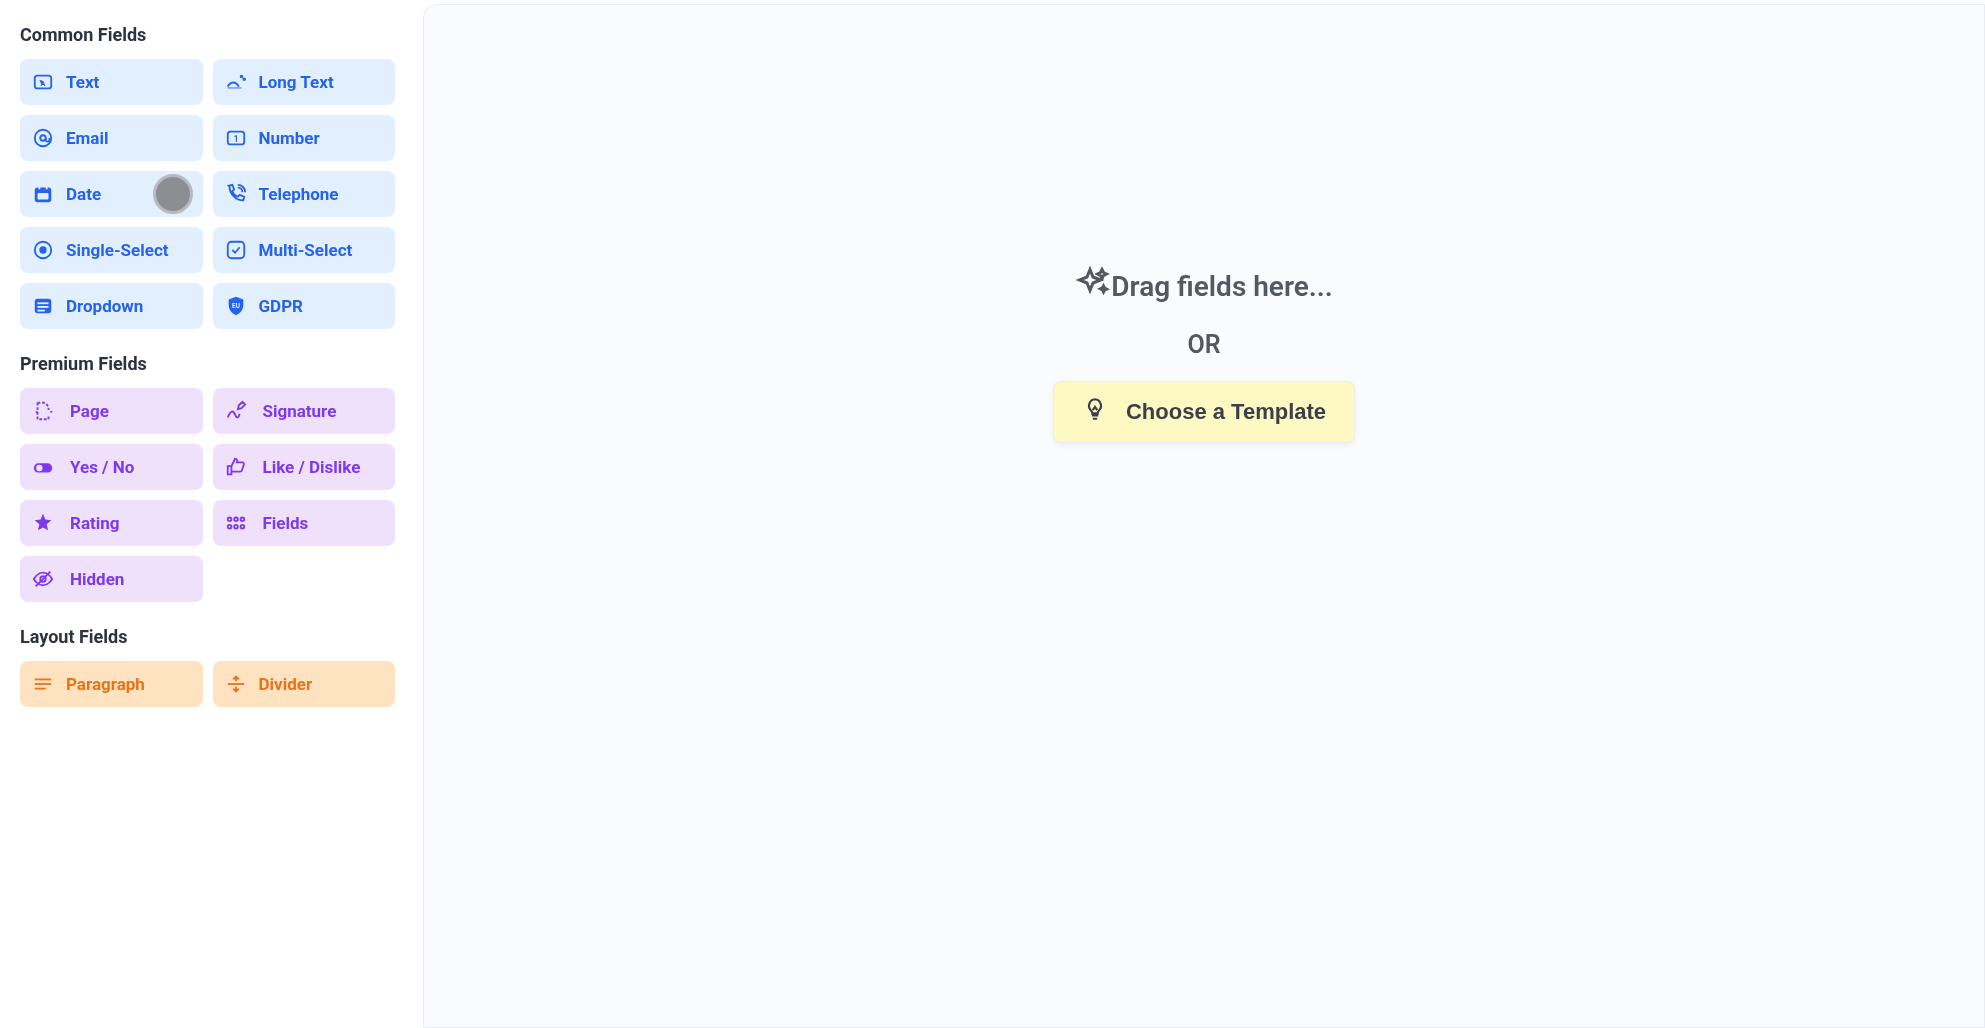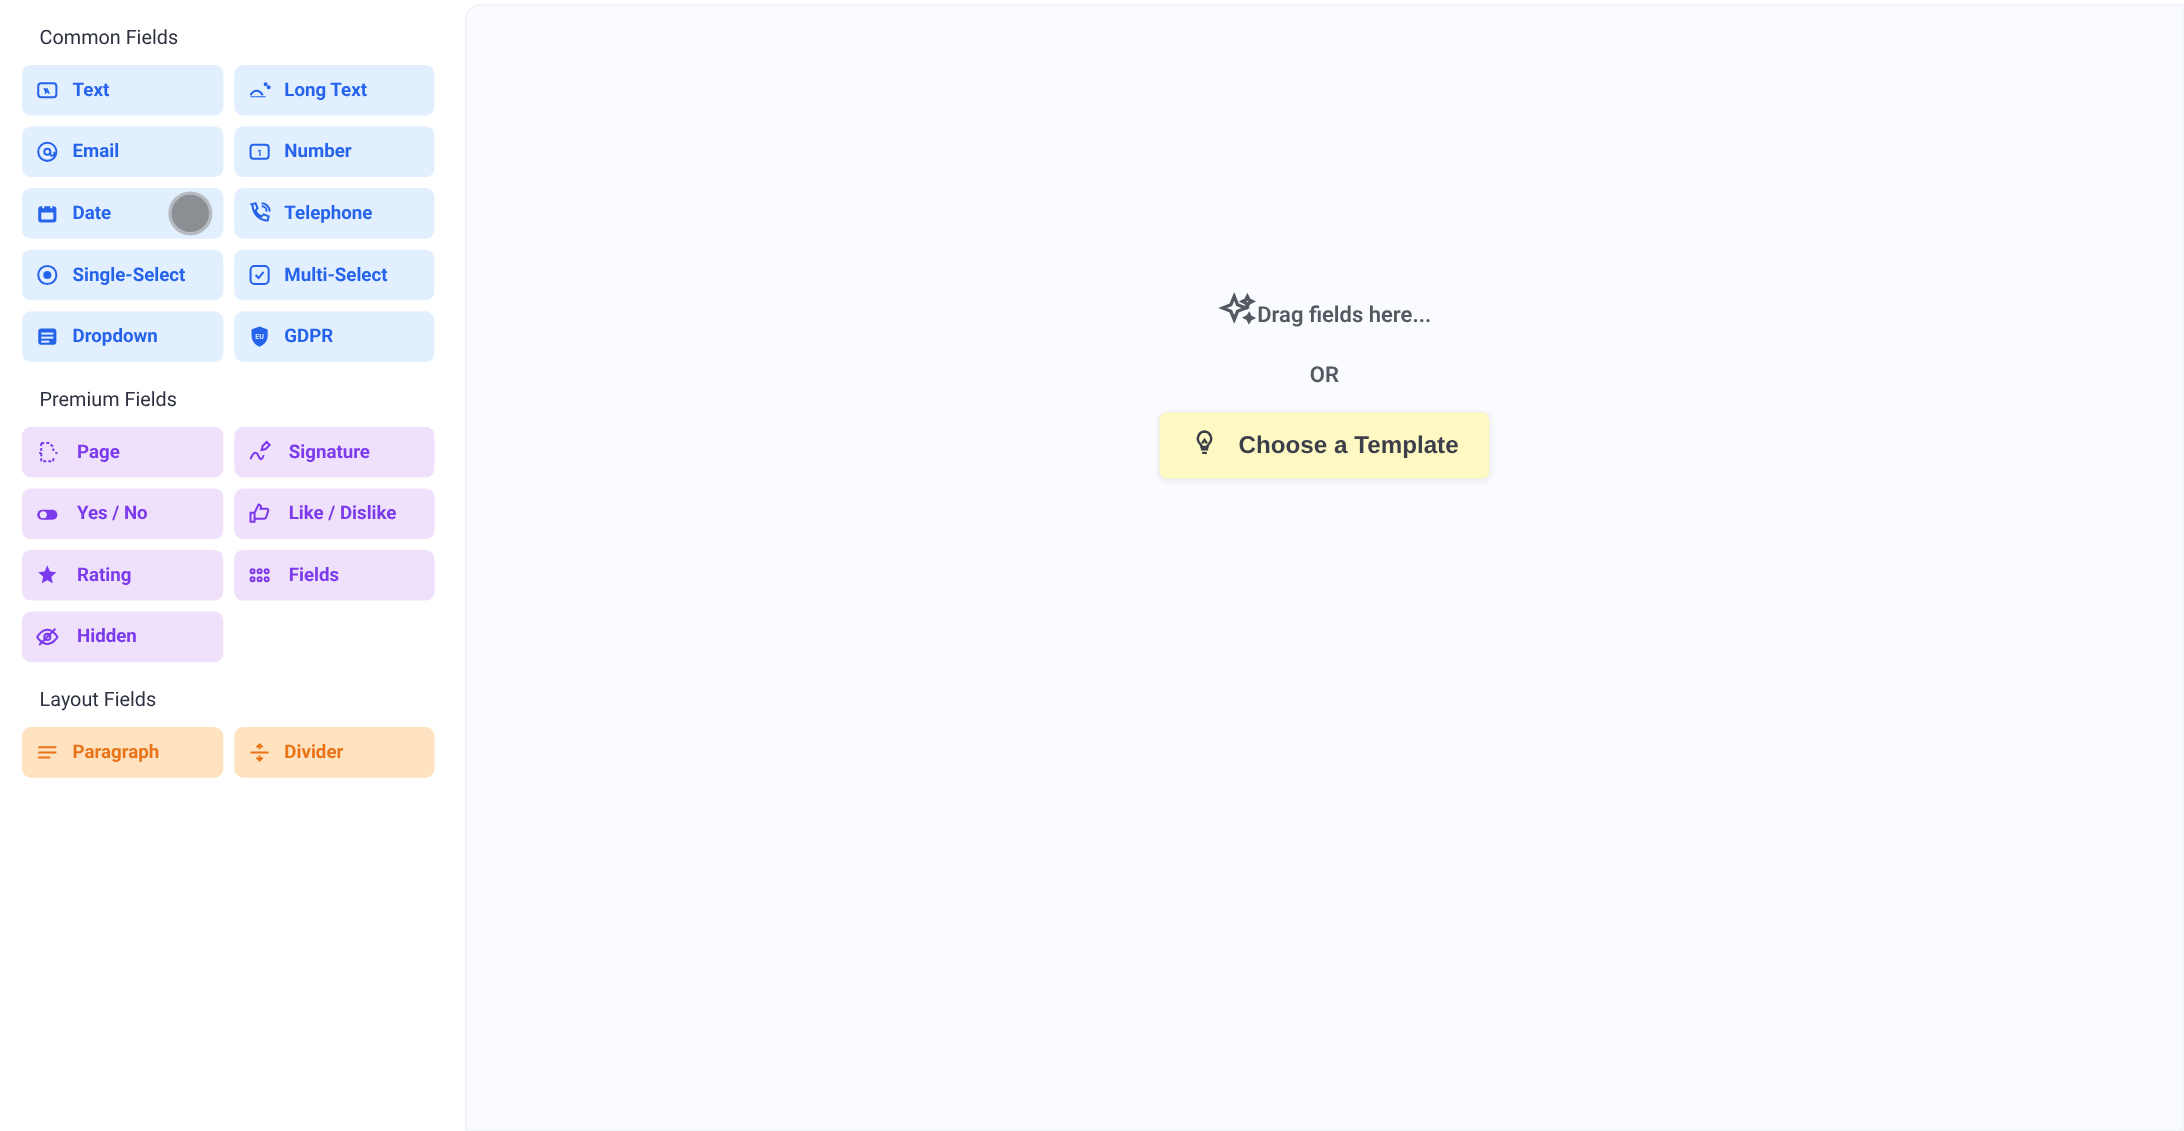"Common Fields" .section-heading { font-weight: 400 -> 700; margin: 0 16px 14px -> 0 0 14px }
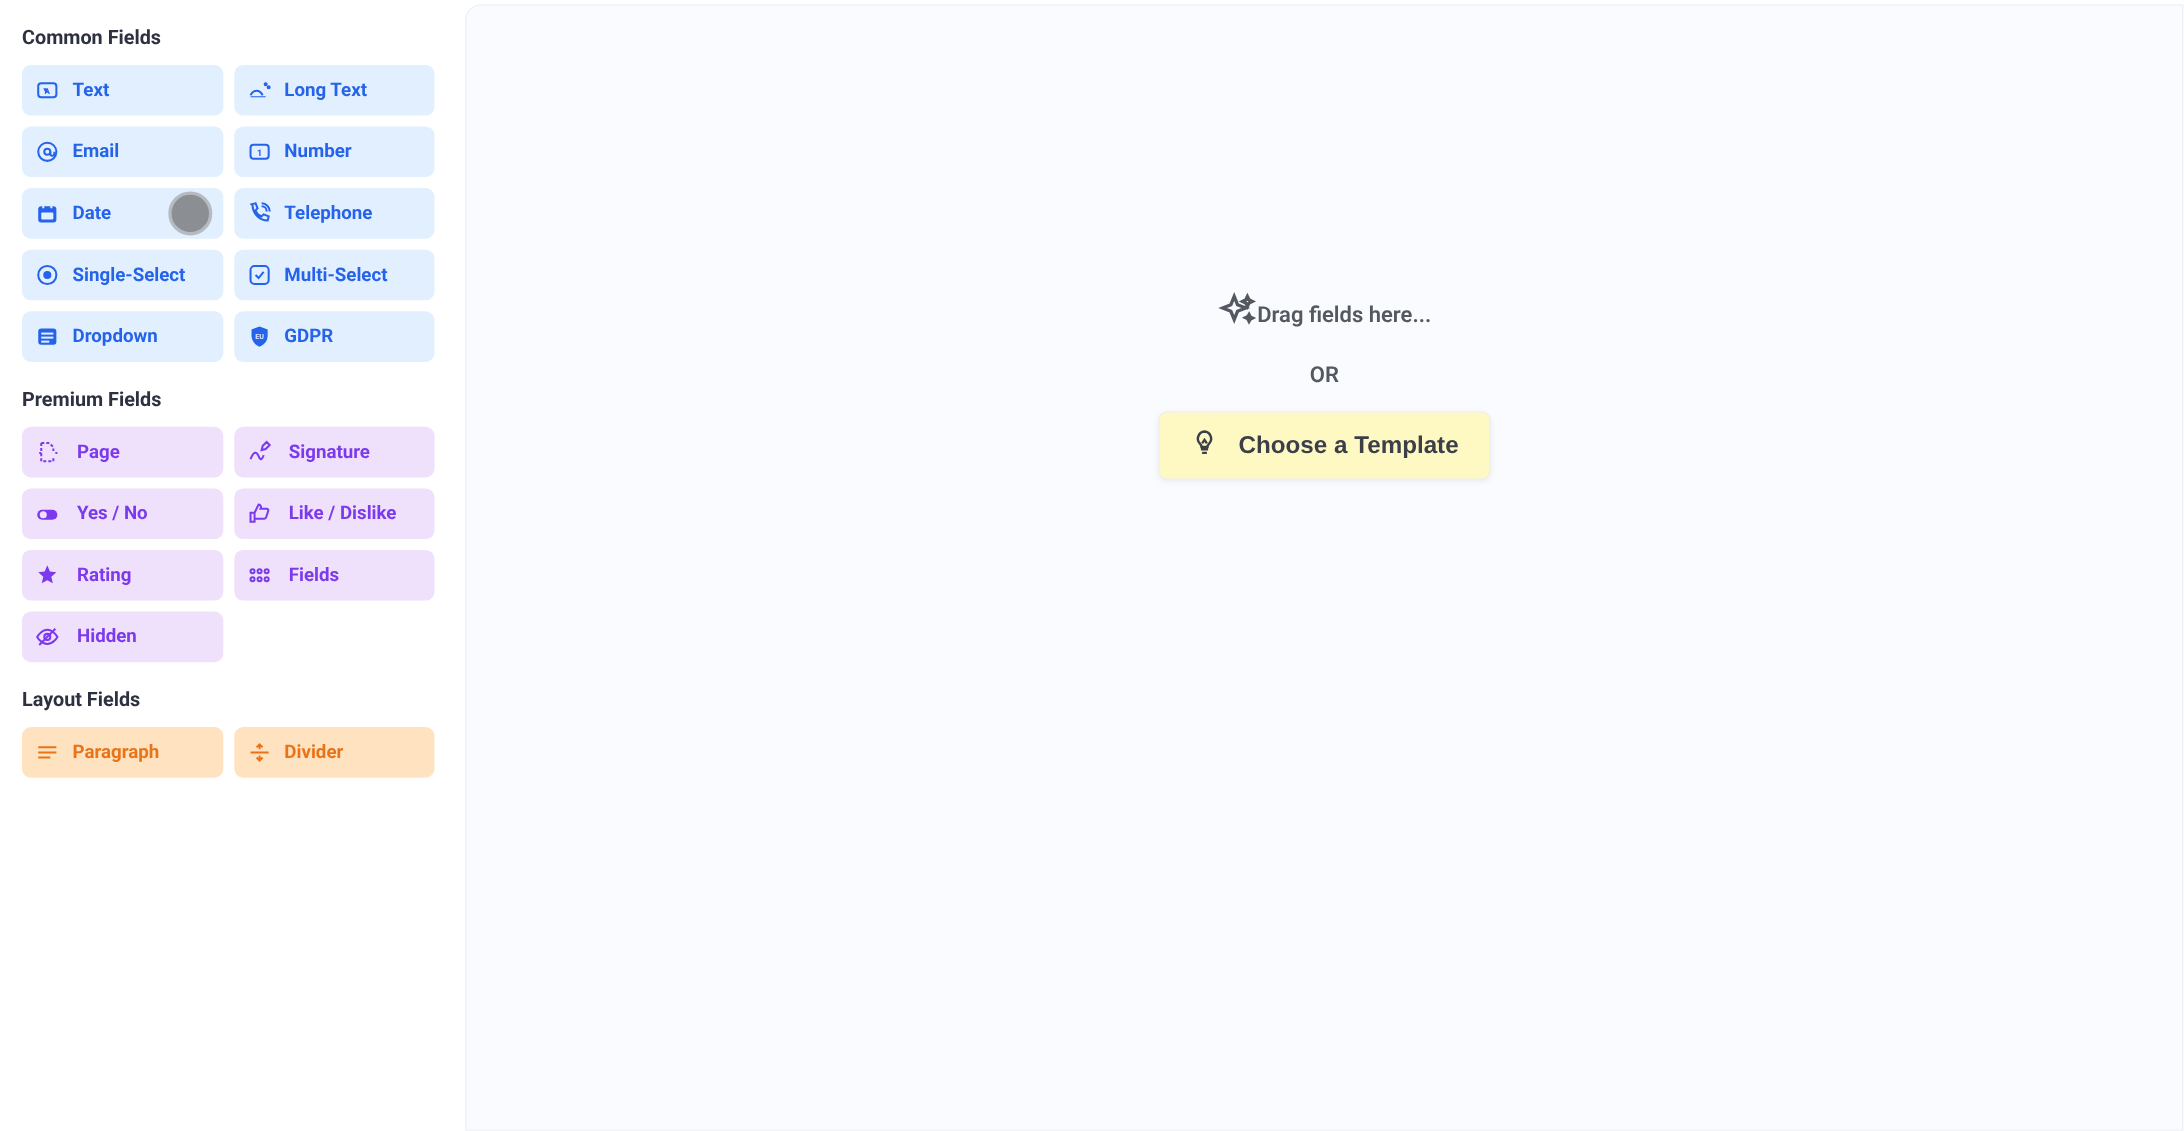"Drag fields here..." .drag-row { font-size: 20px -> 28px }
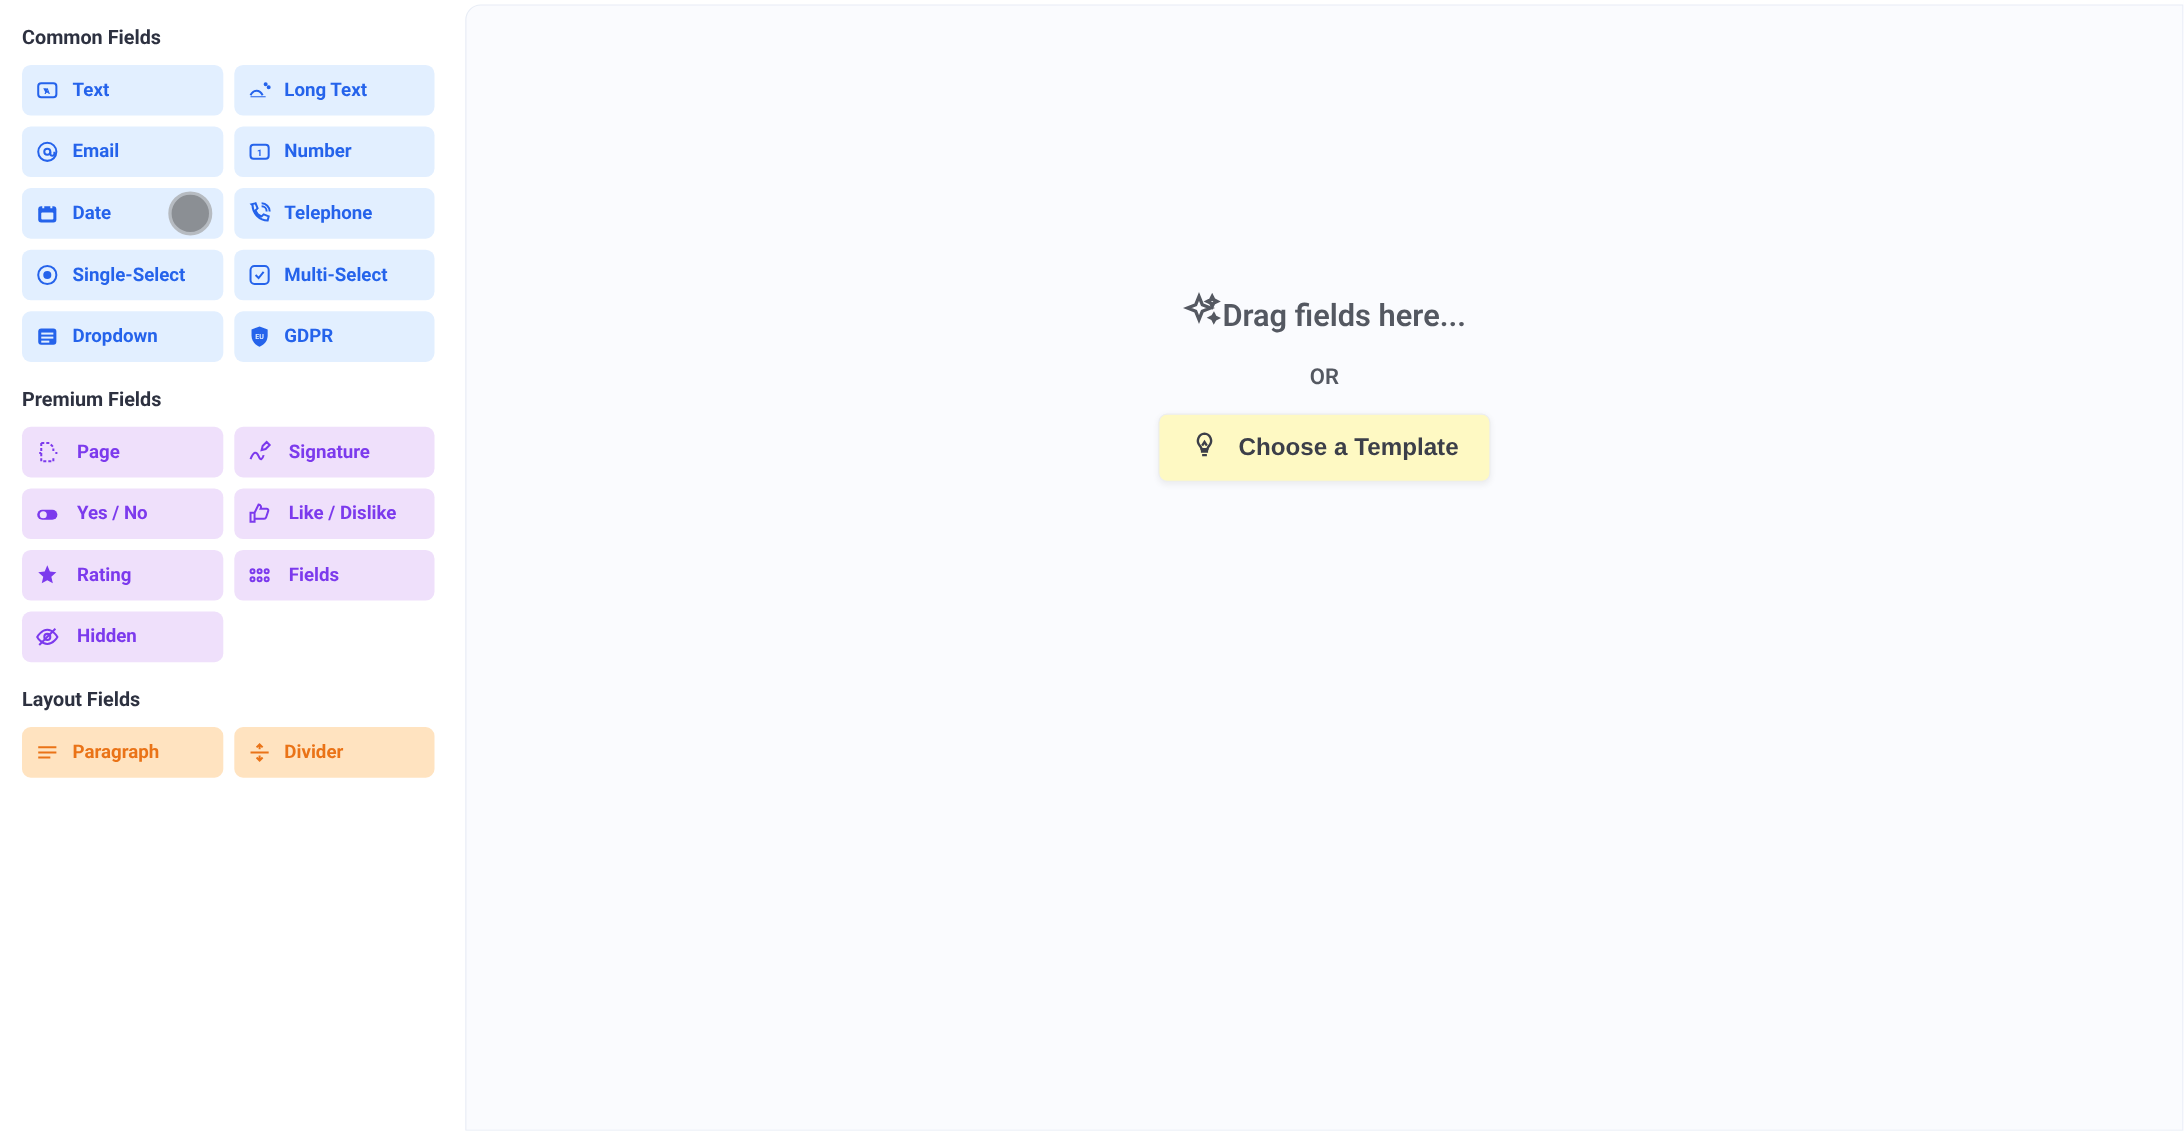"OR" .or { font-size: 20px -> 25px }
